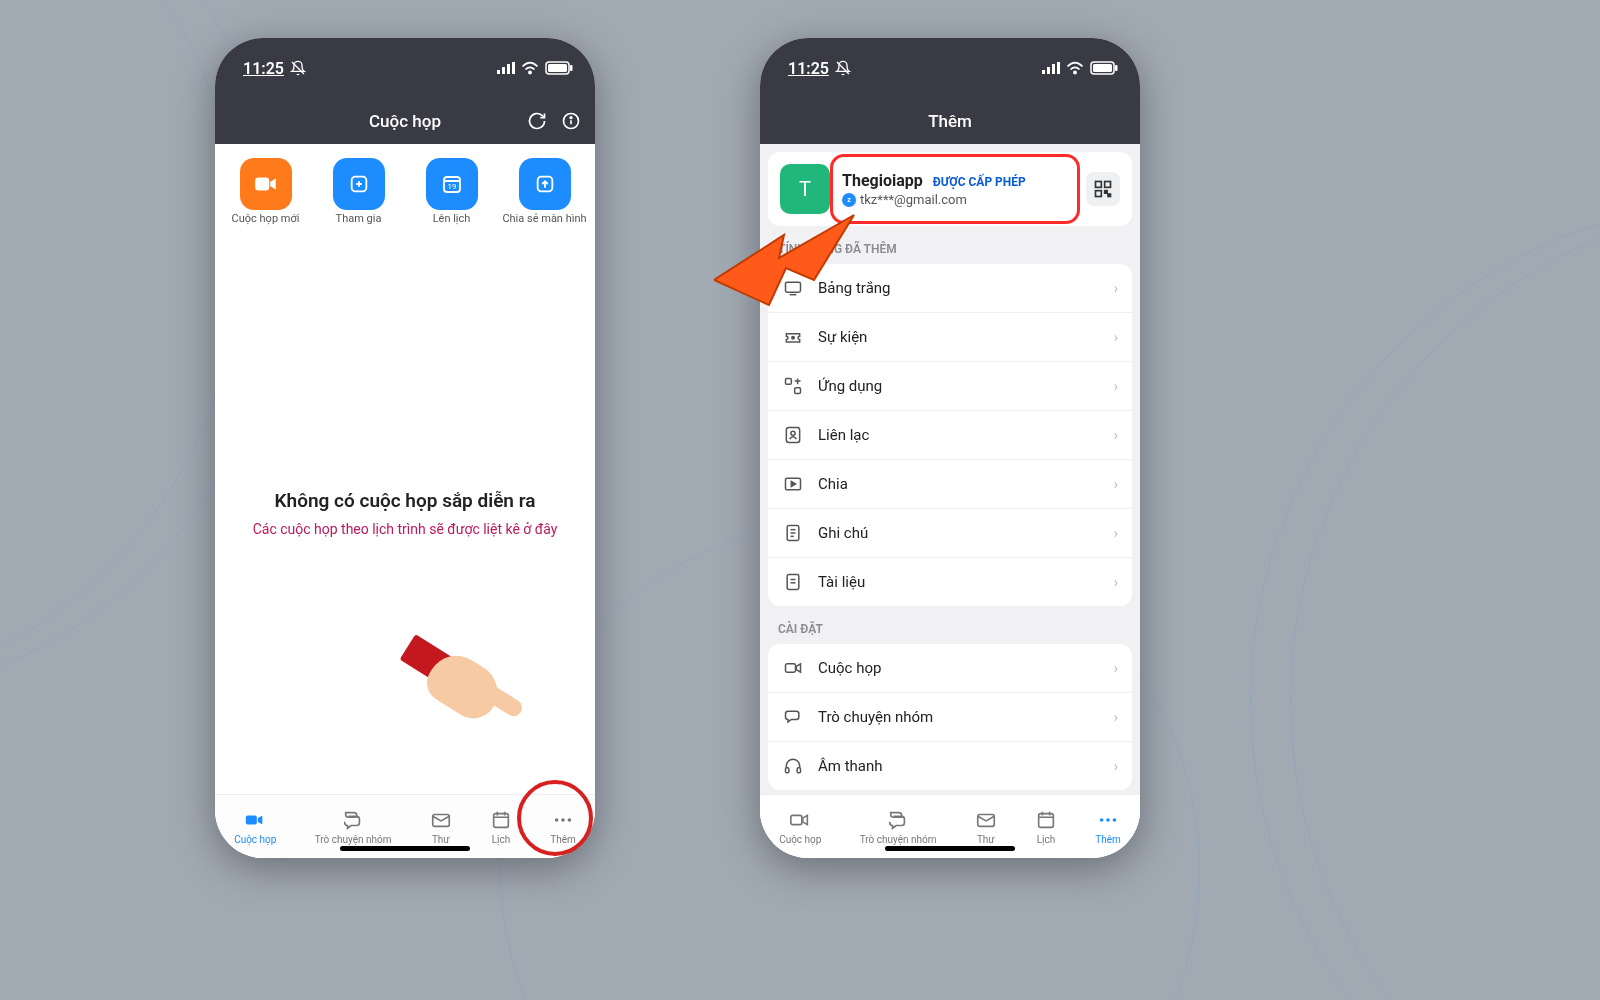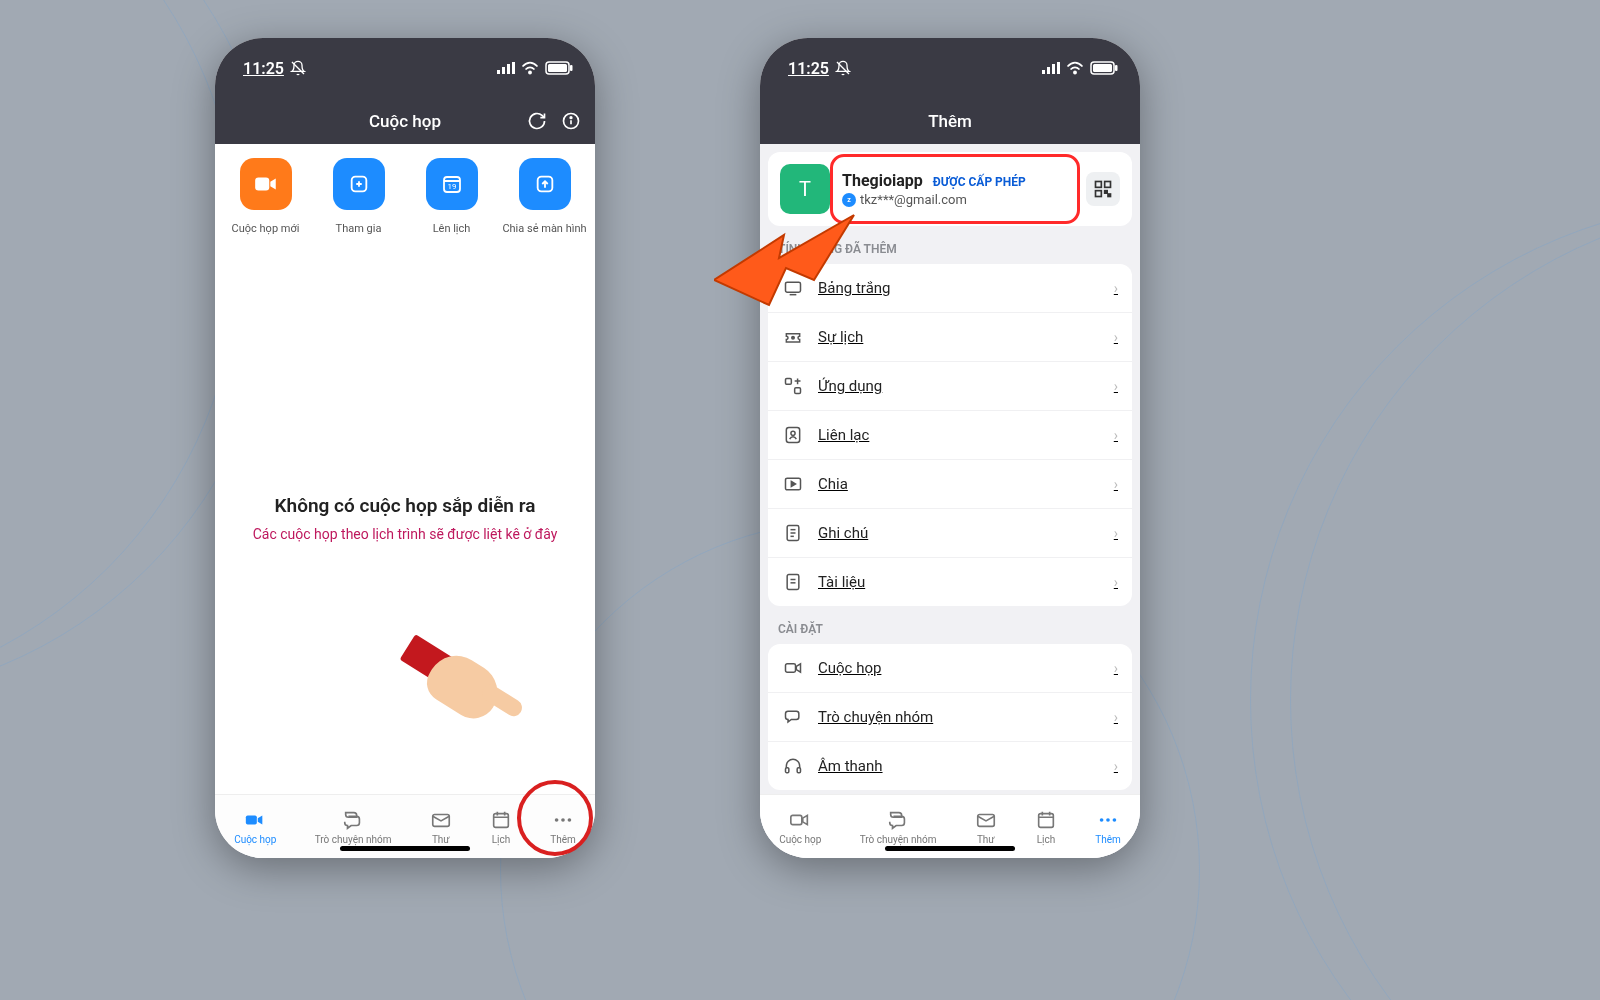"19" .action-item { gap: 12px -> 2px }
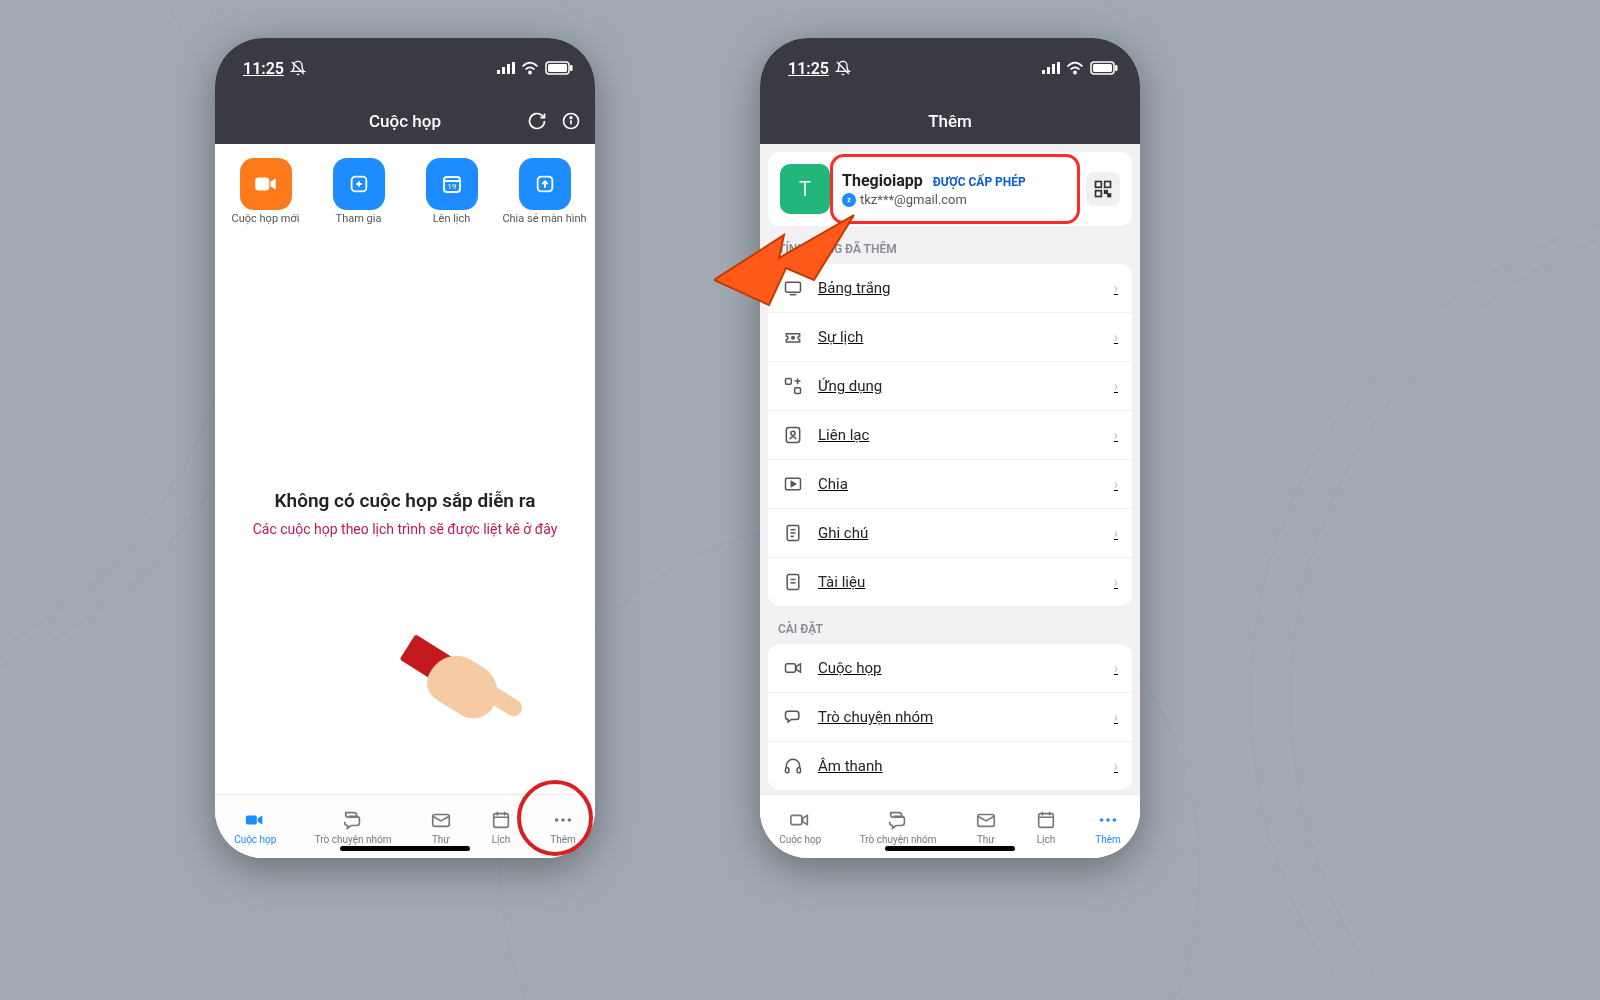"Bảng trắng" .list-item { text-decoration: underline -> none }
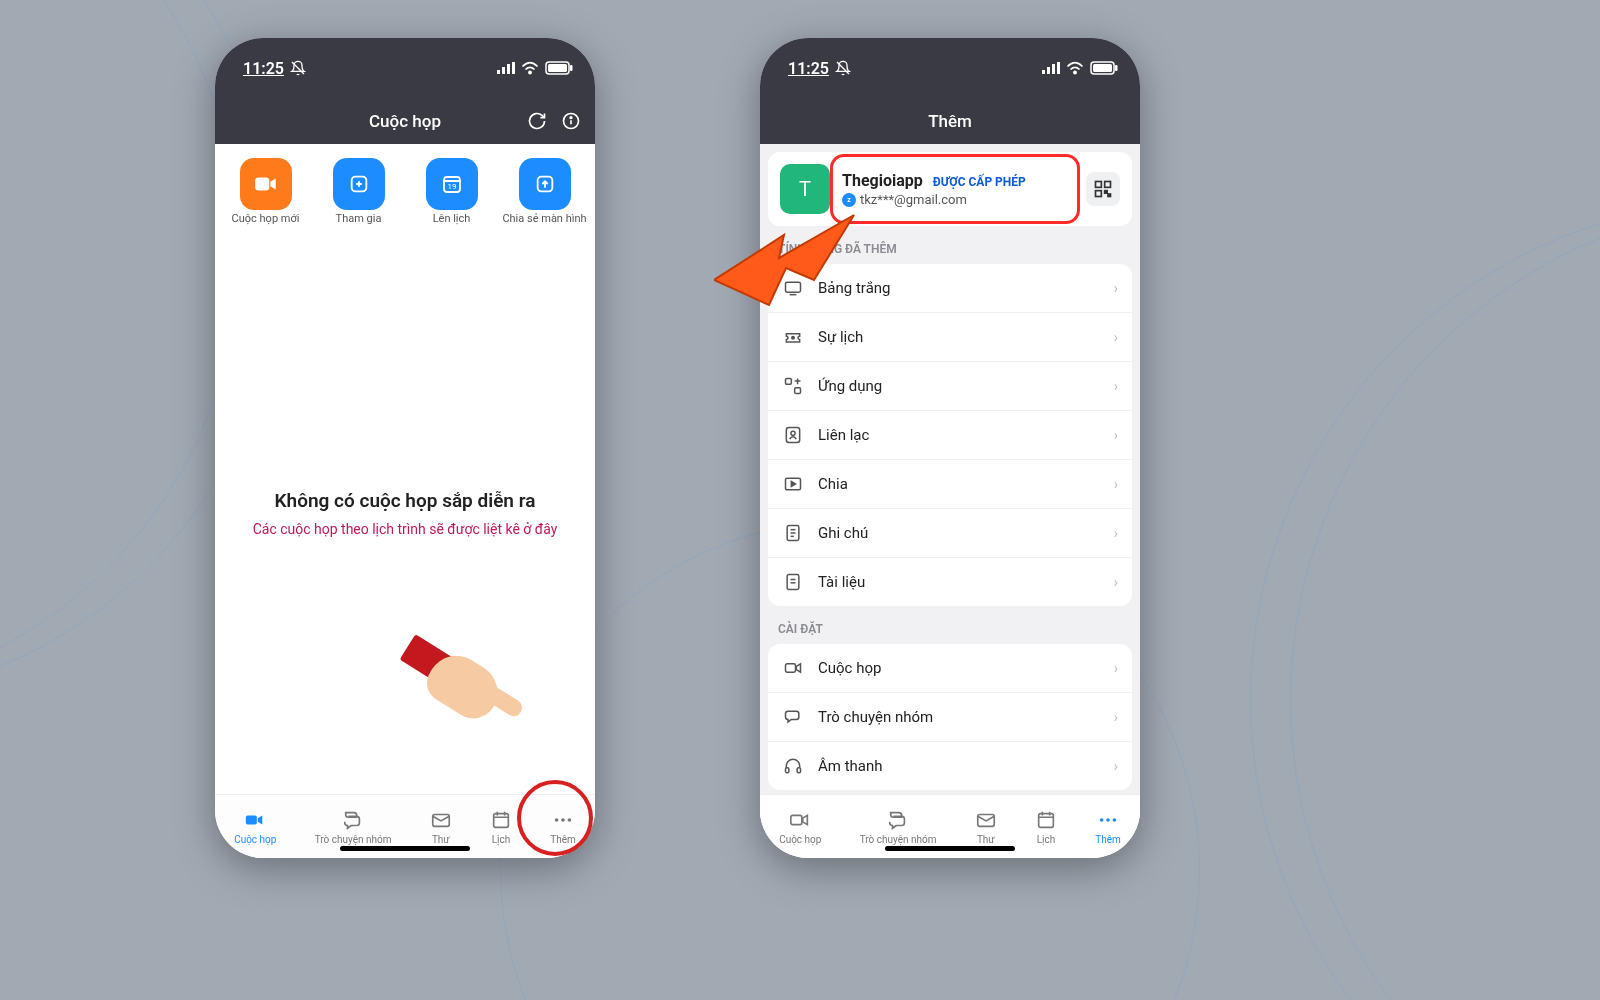"Sự lịch" div.li-label { text: lịch -> kiện }
